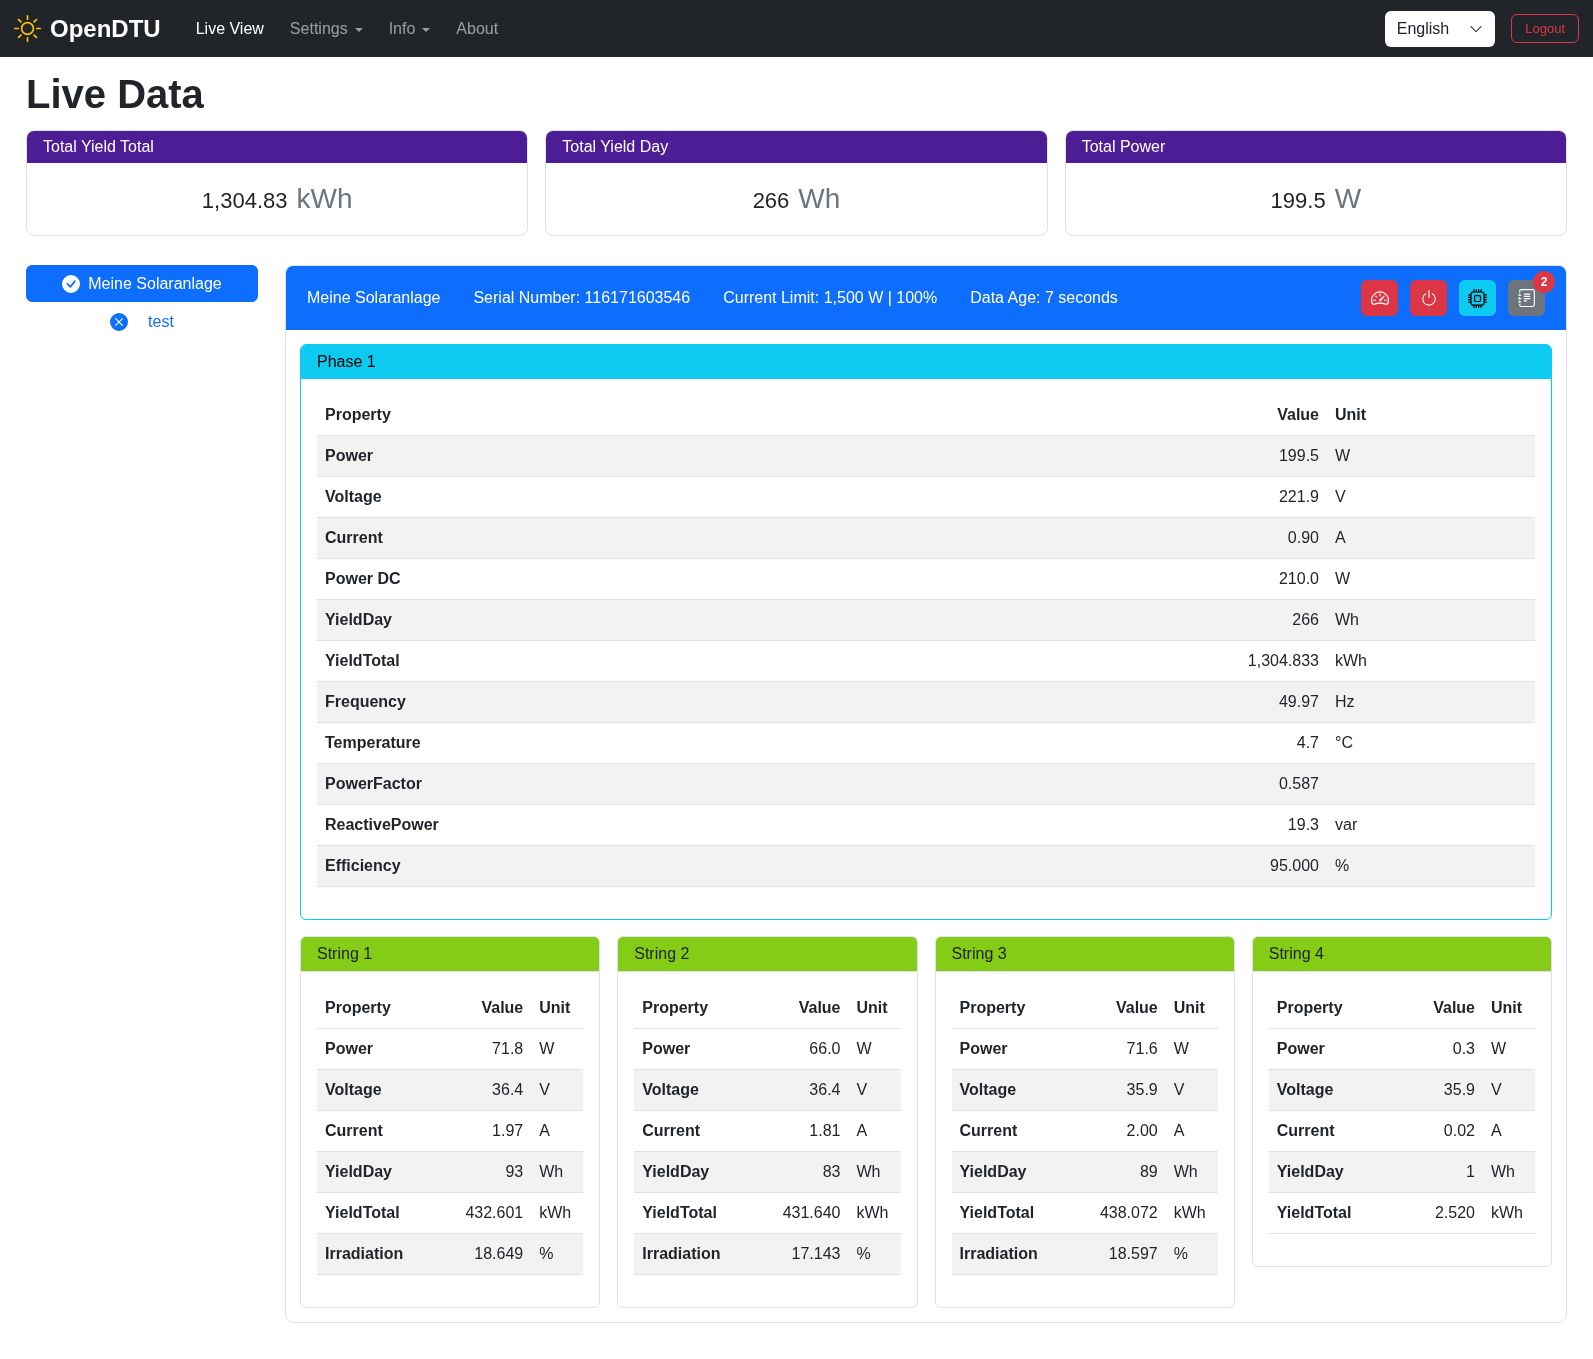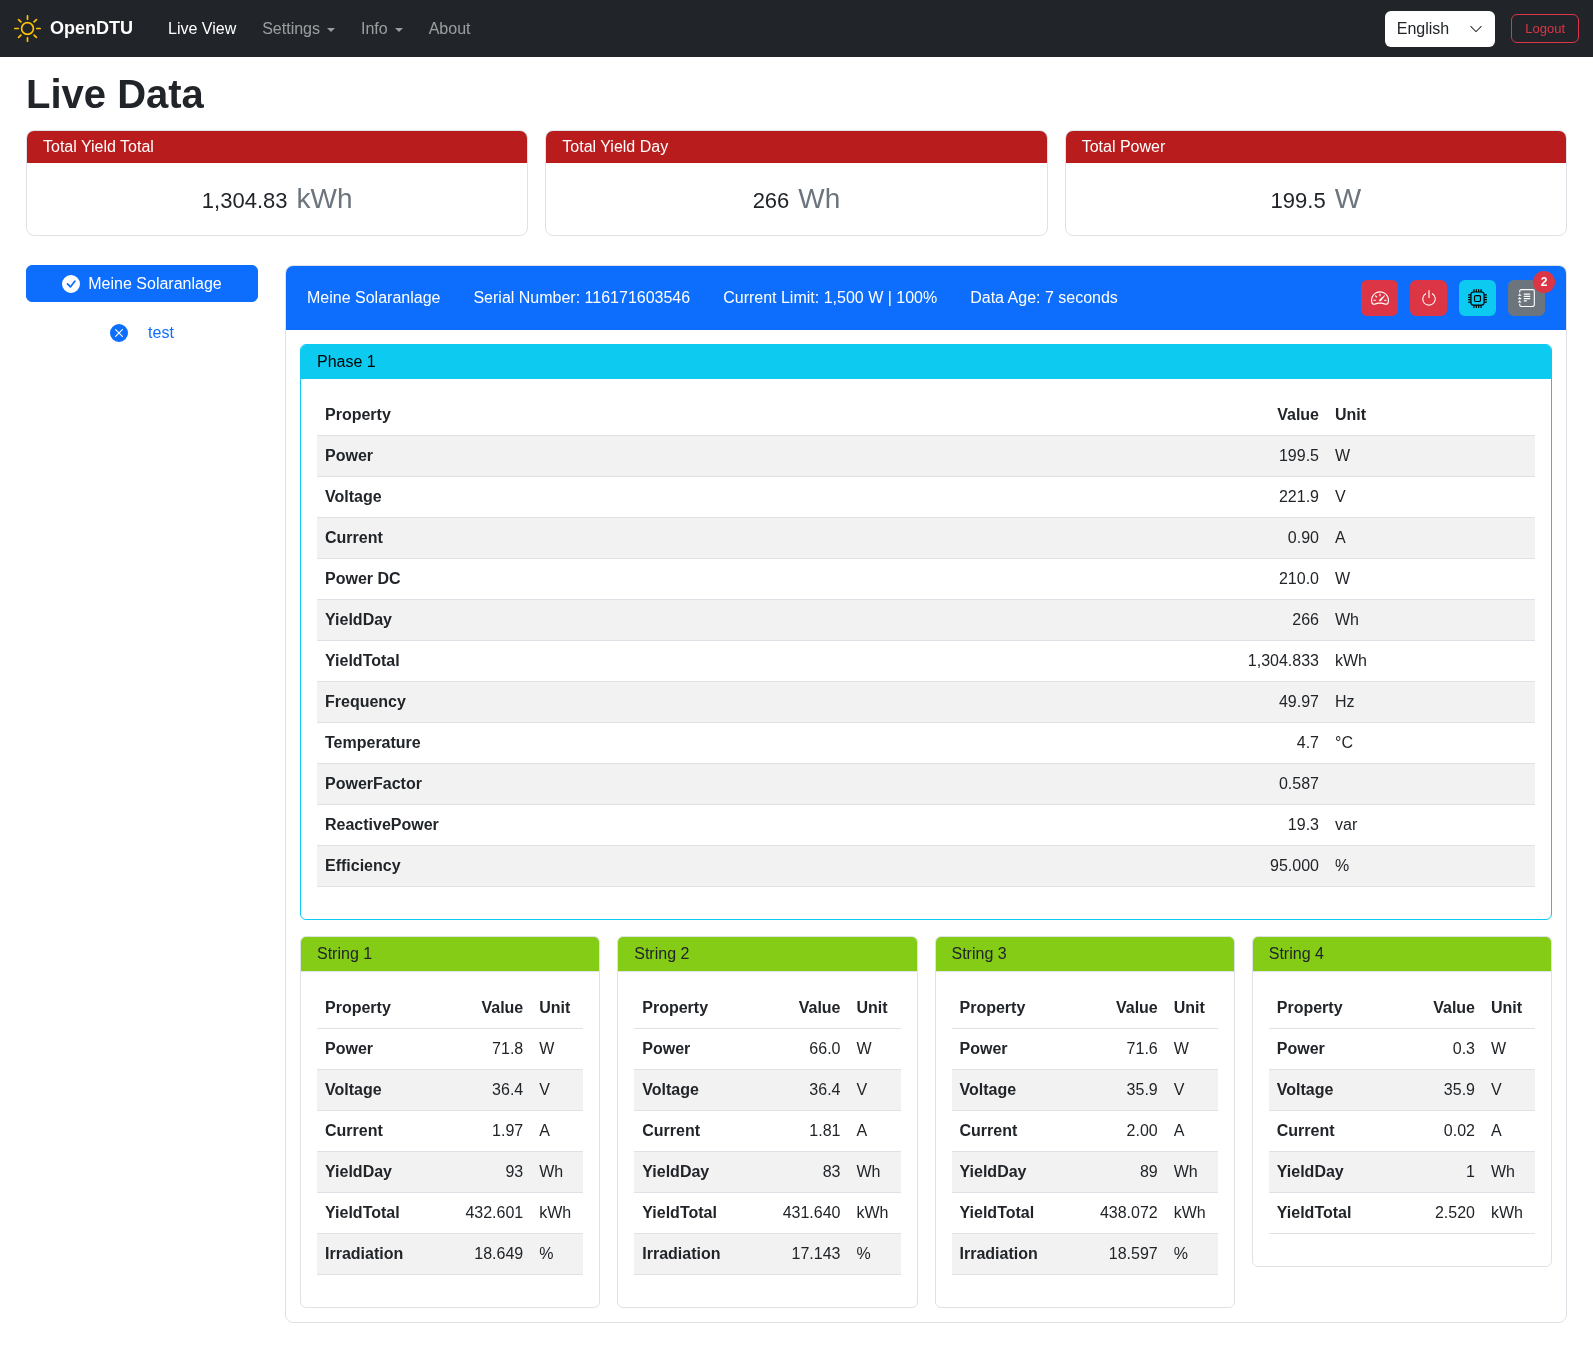"OpenDTU" .brand { font-size: 18px -> 24px }
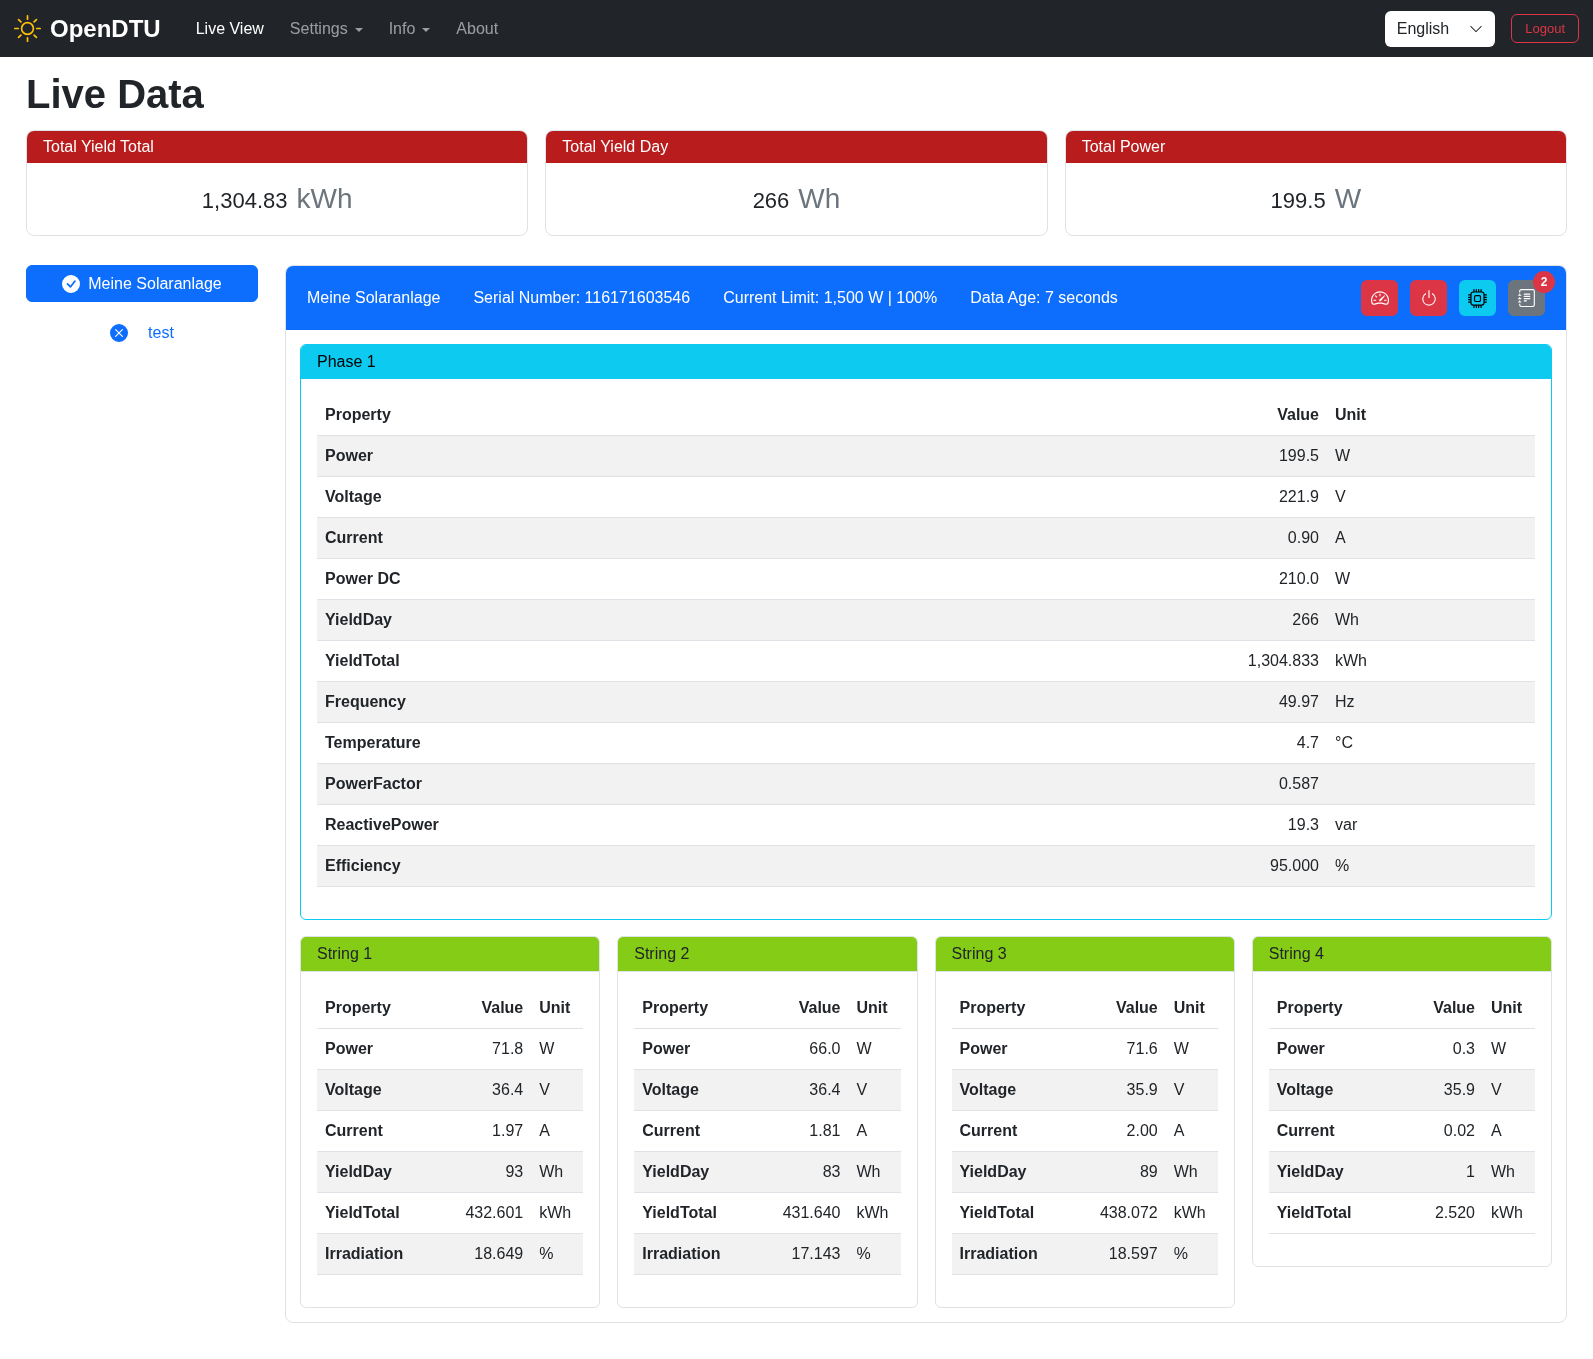"Total Yield Total" .summary-card .hd { background: #b91c1c -> #4c1d95 }
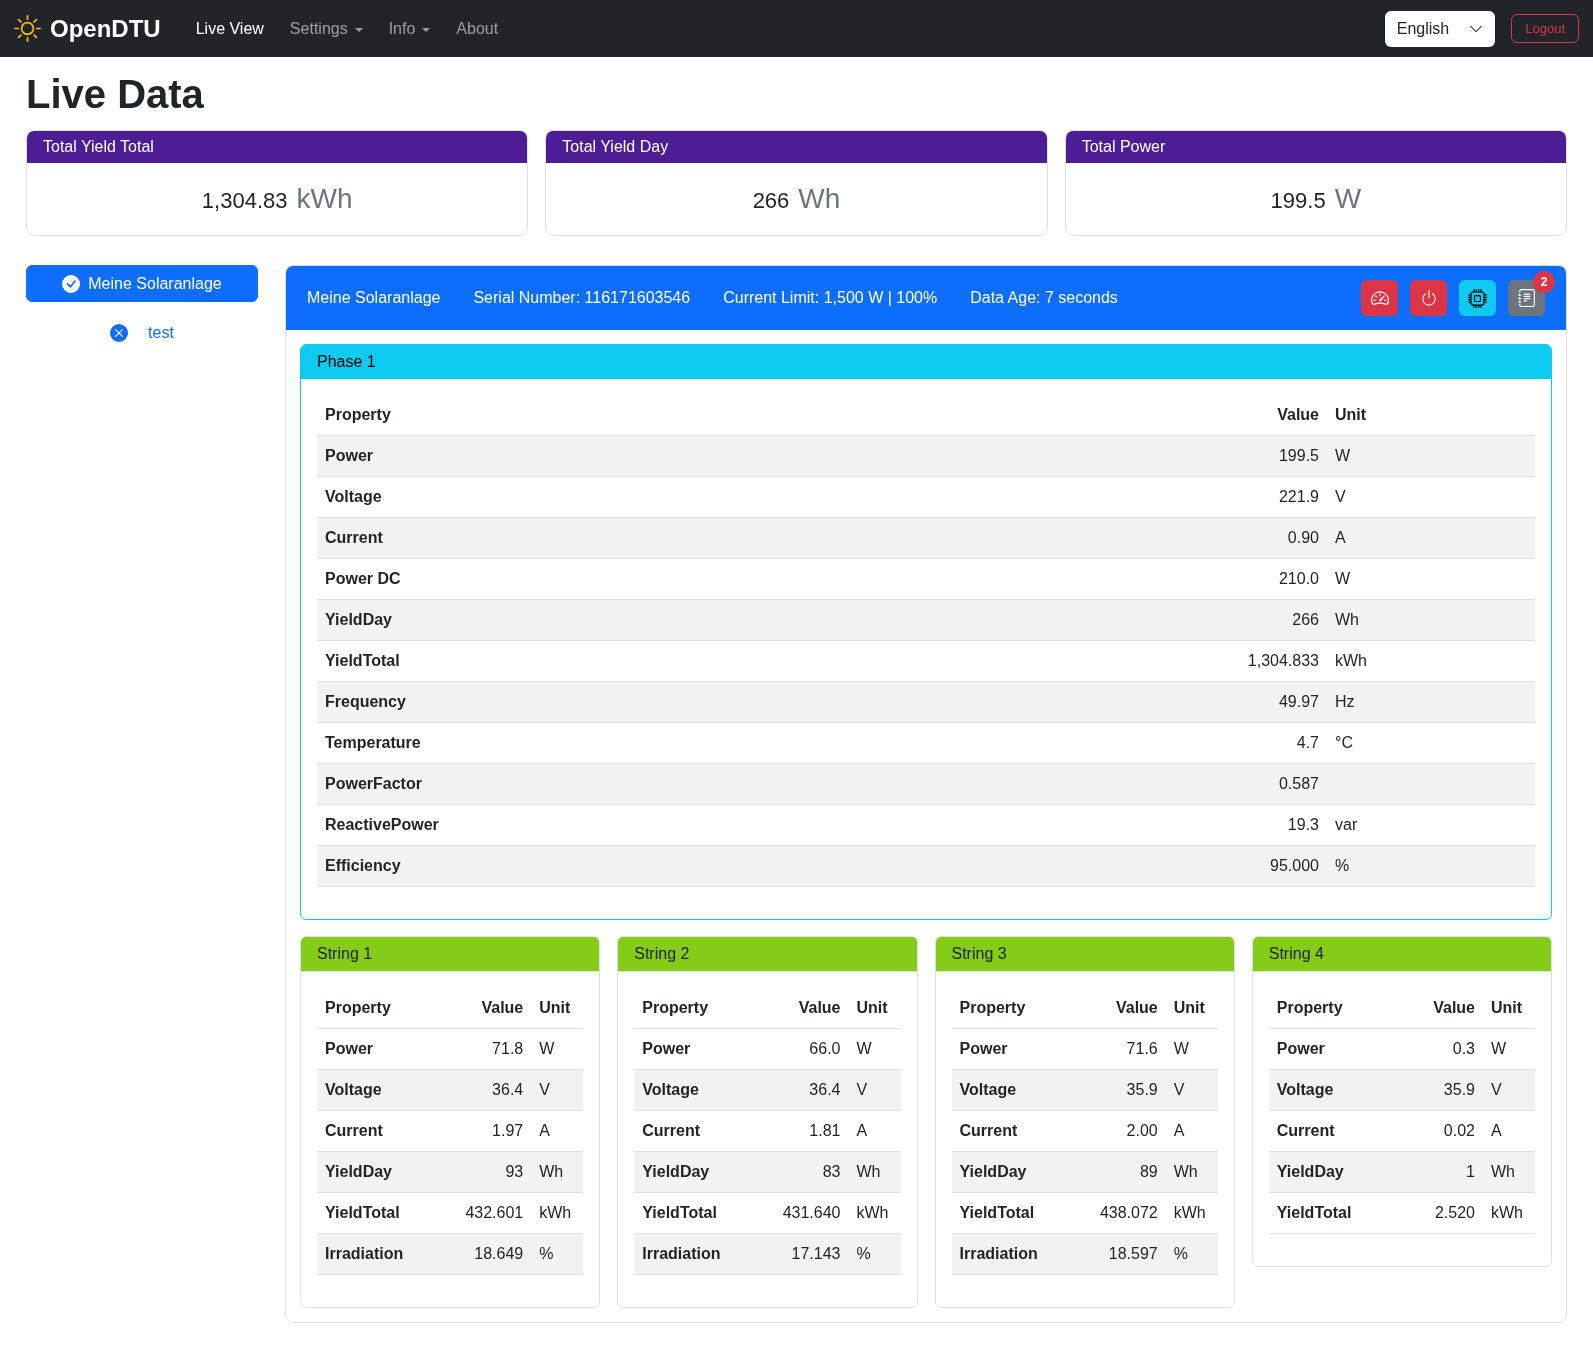"test" .test-link { margin-top: 22px -> 11px }
